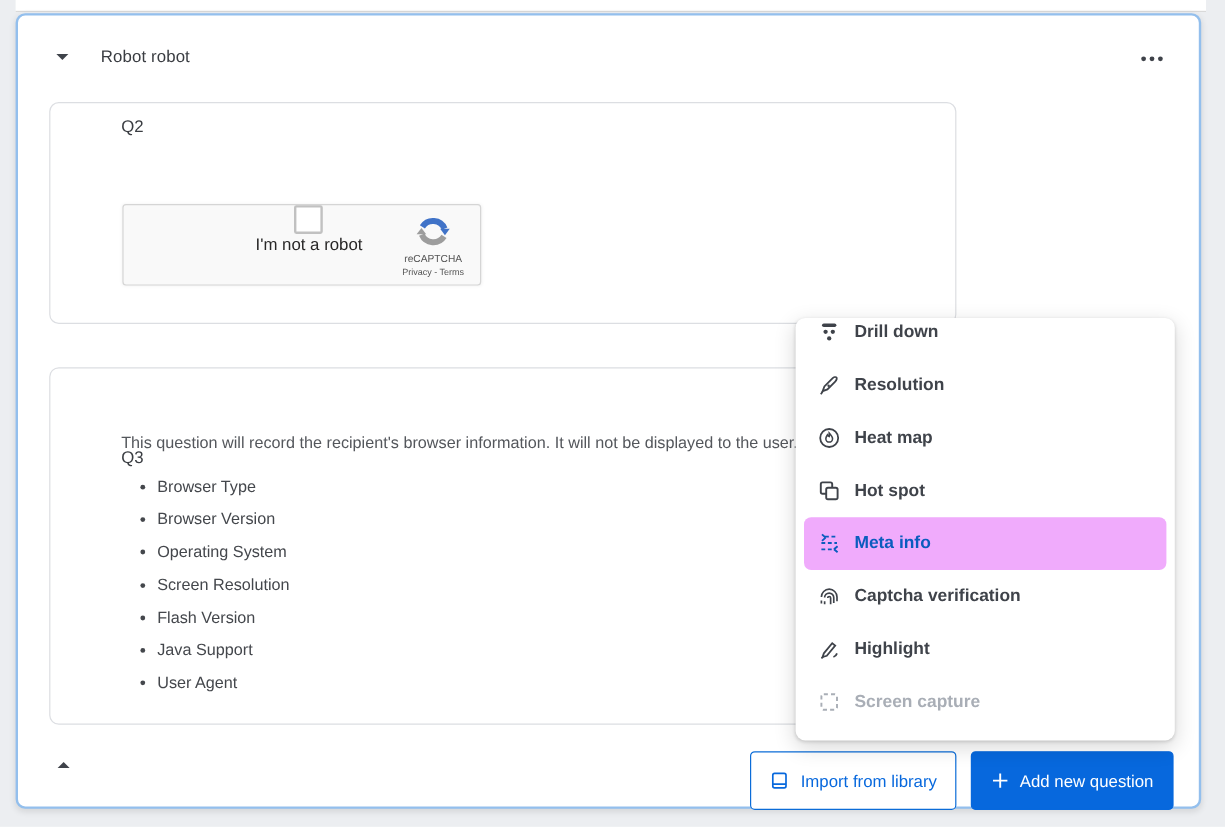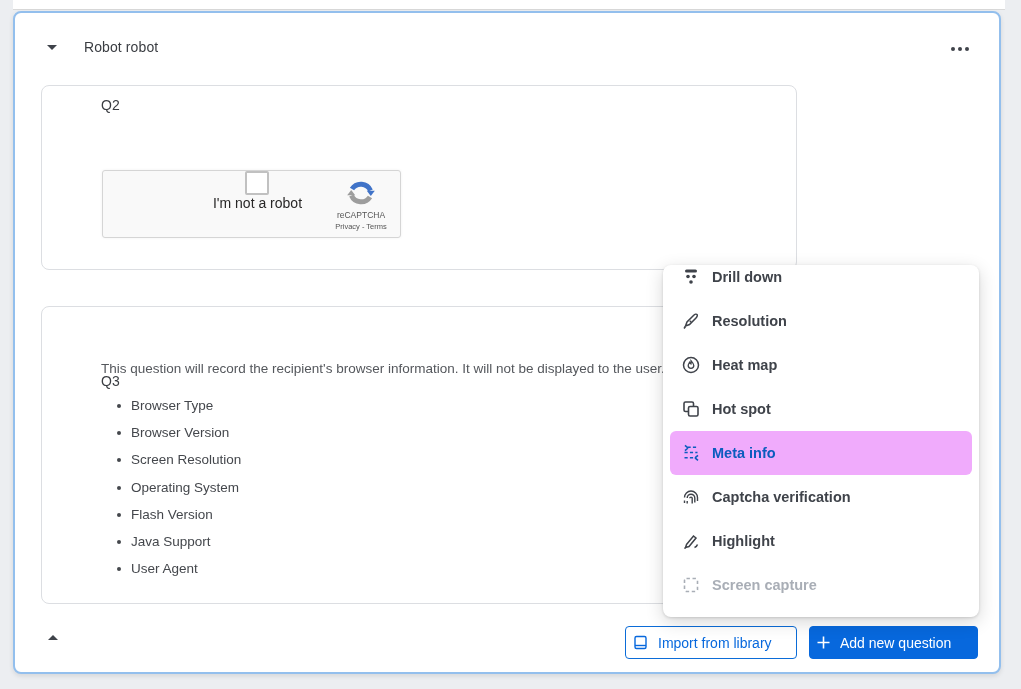"Screen Resolution" li { order: before "Operating System" -> after "Operating System" }
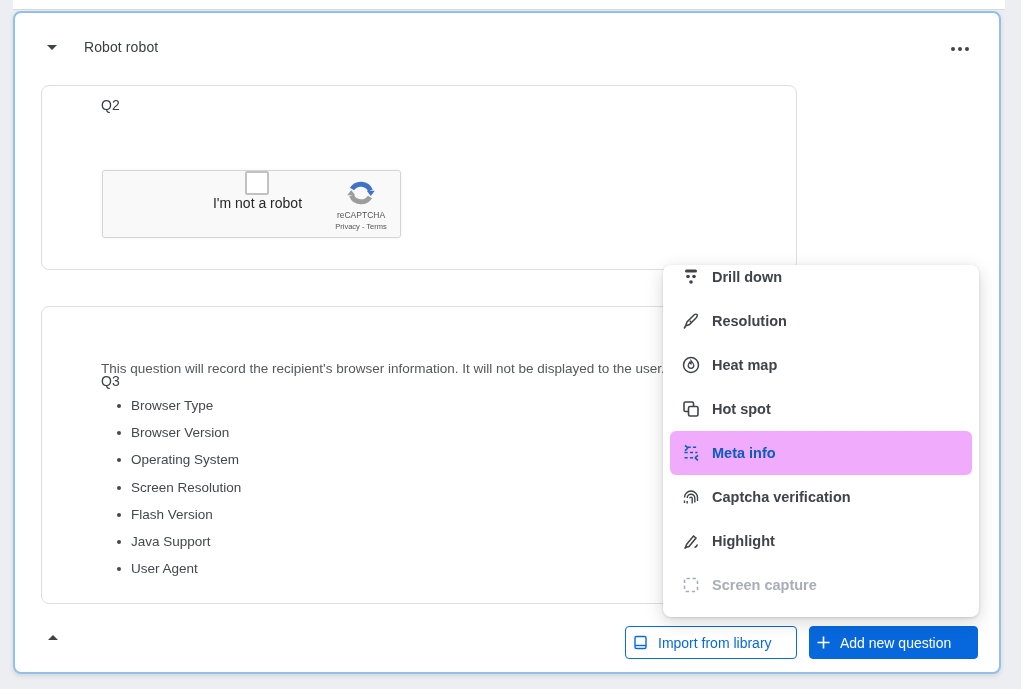"Import from library" .btn { height: 33px -> 49px; justify-content: none -> center }
